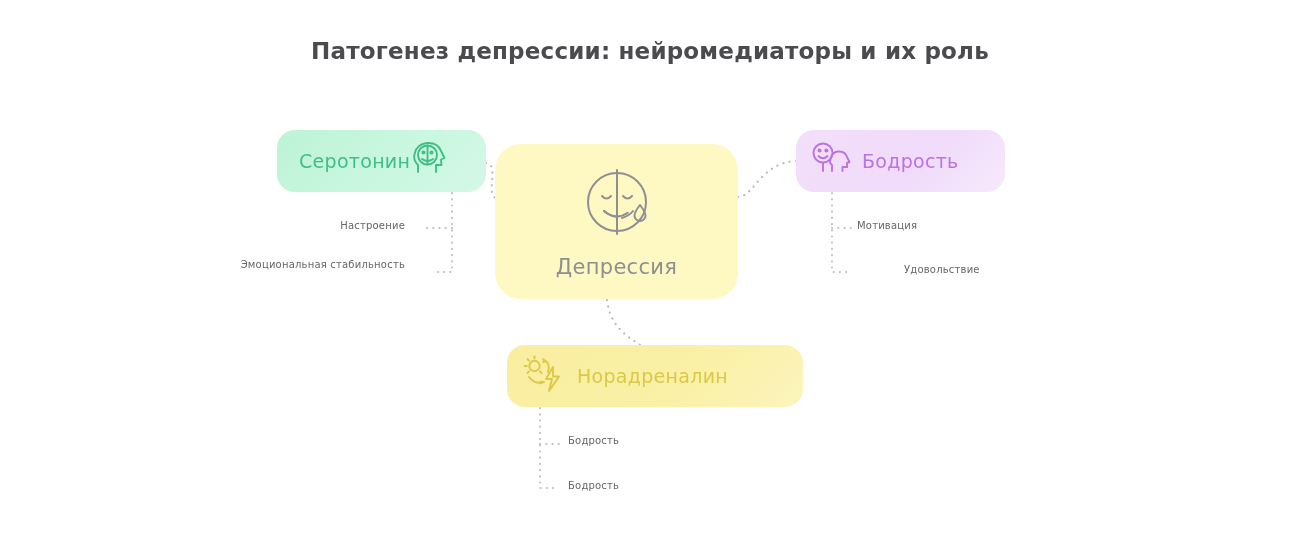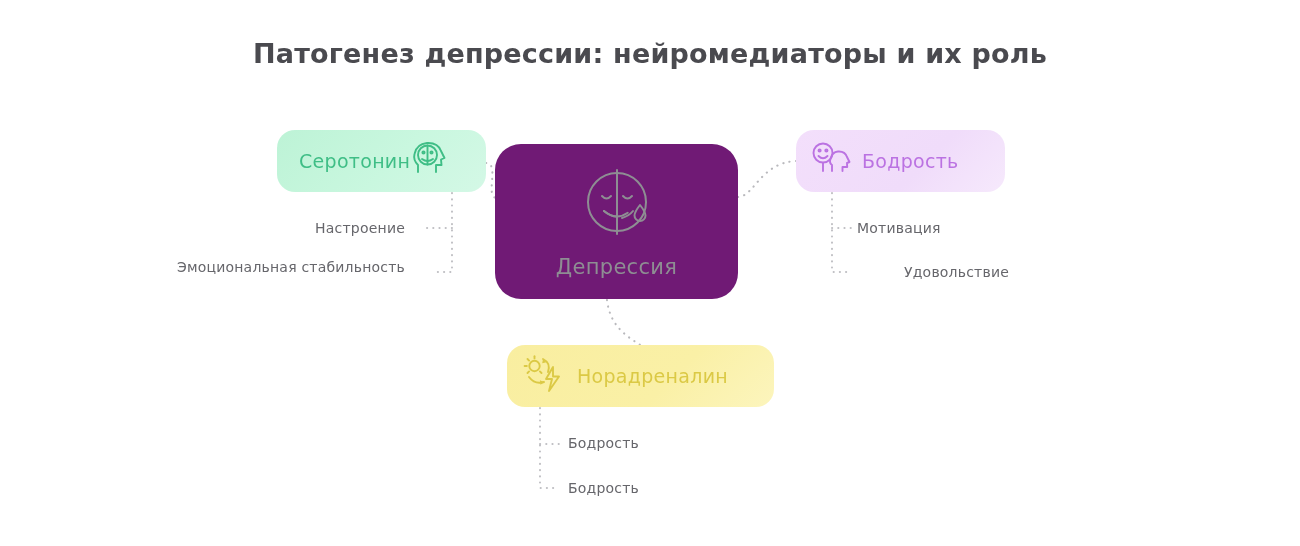"Патогенез депрессии: нейромедиаторы и их" #page-title { font-size: 27px -> 23px }
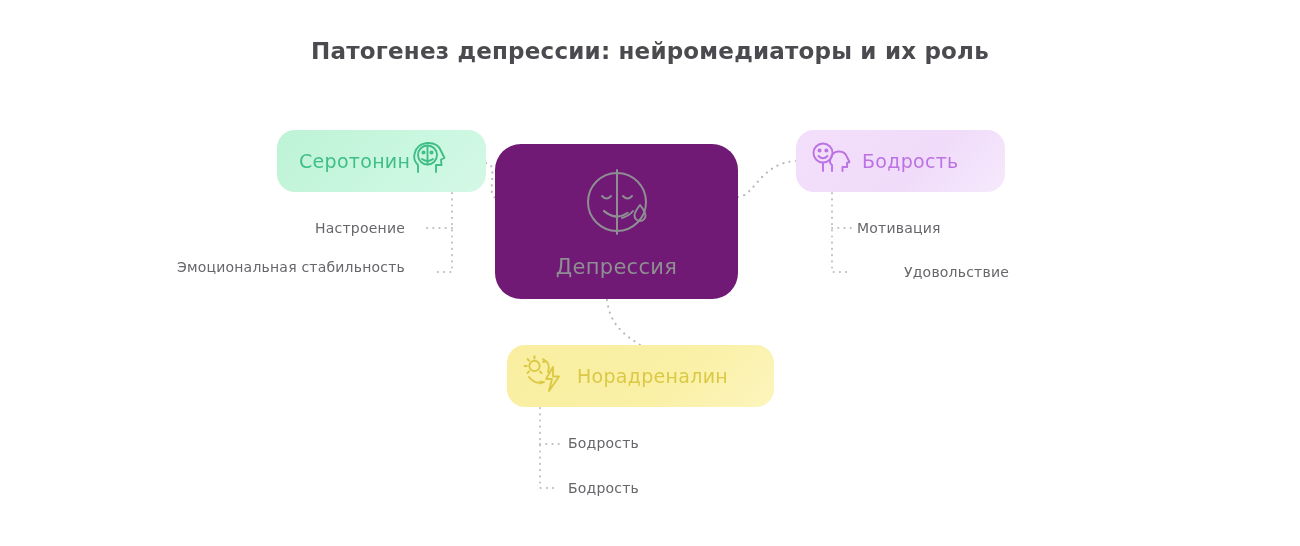"Настроение" .sub-label { font-size: 14px -> 10px }
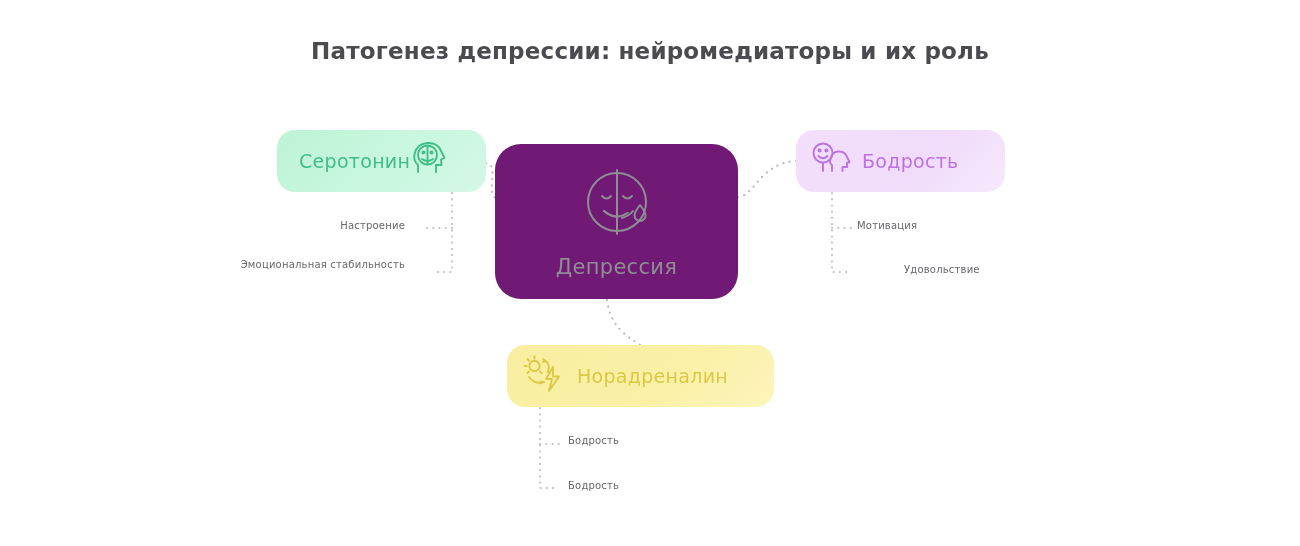"Депрессия" #node-center { background: #701a75 -> #fef9c3 }
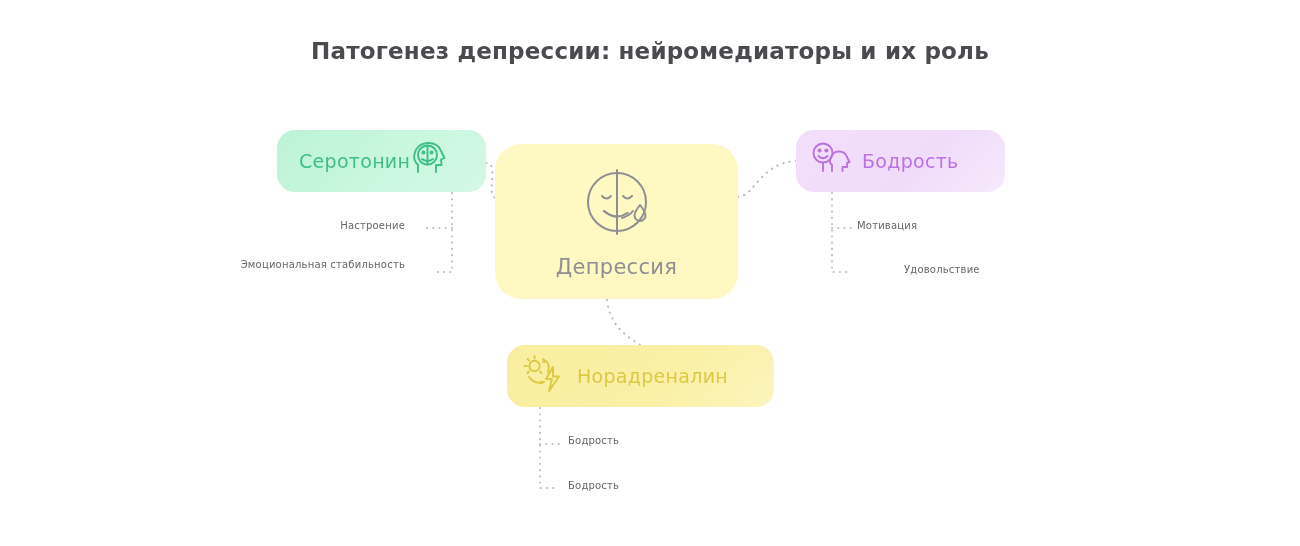"Норадреналин" #node-noradrenaline { width: 267px -> 296px }
